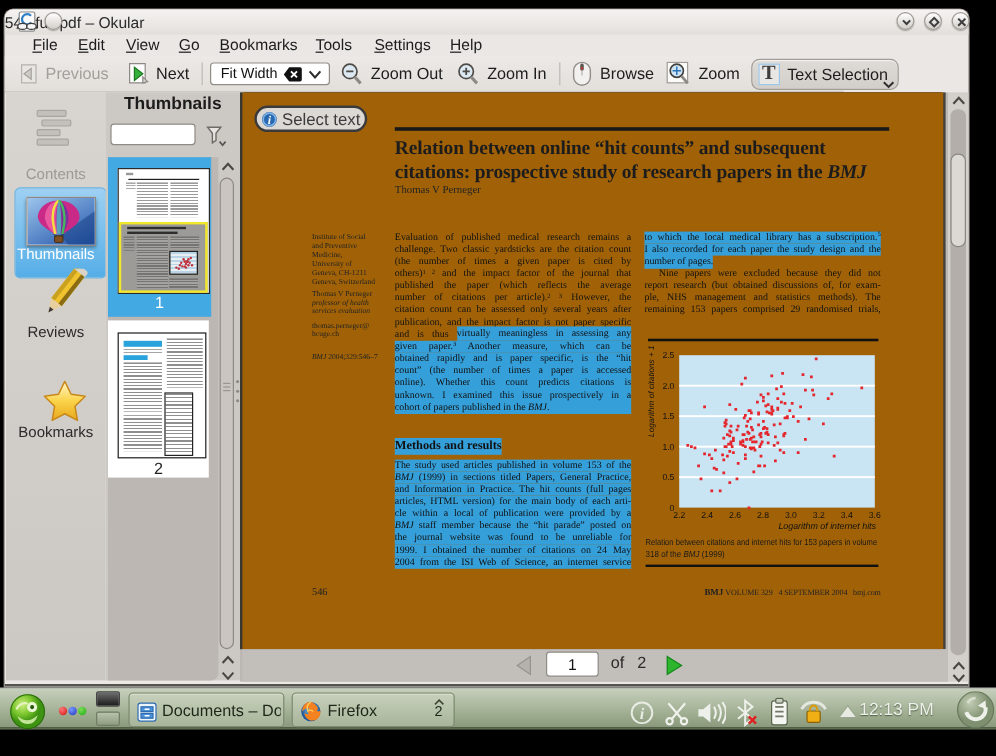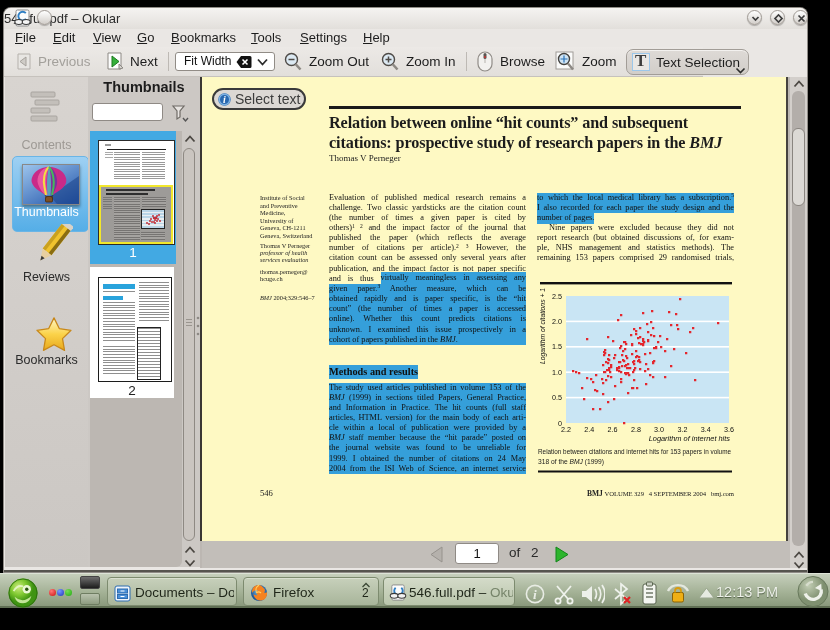"File" #menubar { left: 4px -> 16px }
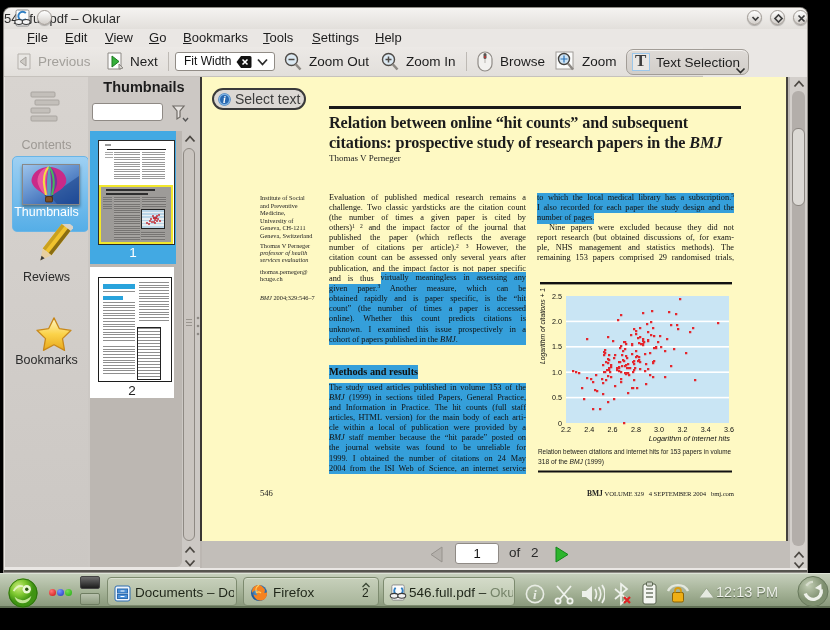"Relation between online “hit counts”" #page { background: #fef9c3 -> #a16207 }
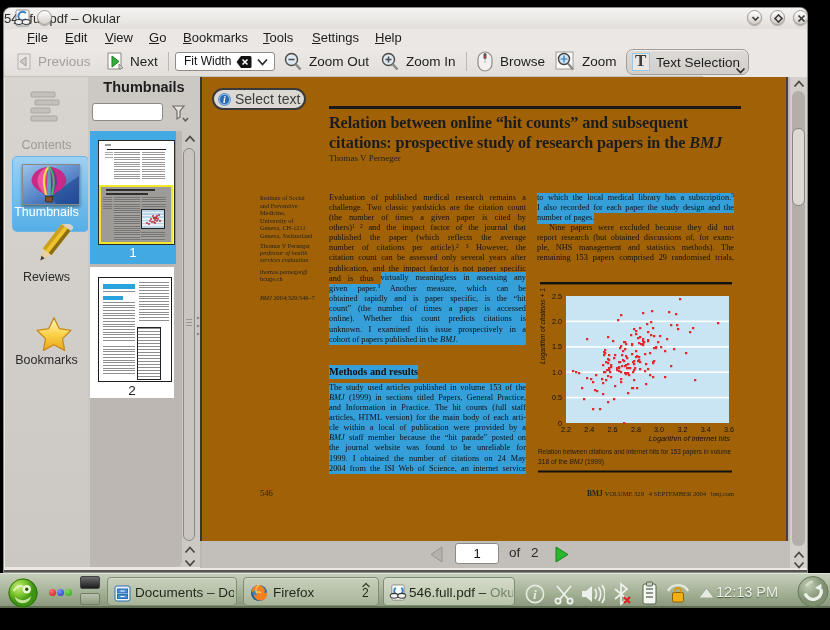"and Information in Practice. The" div.jl { text: staff -> pages }
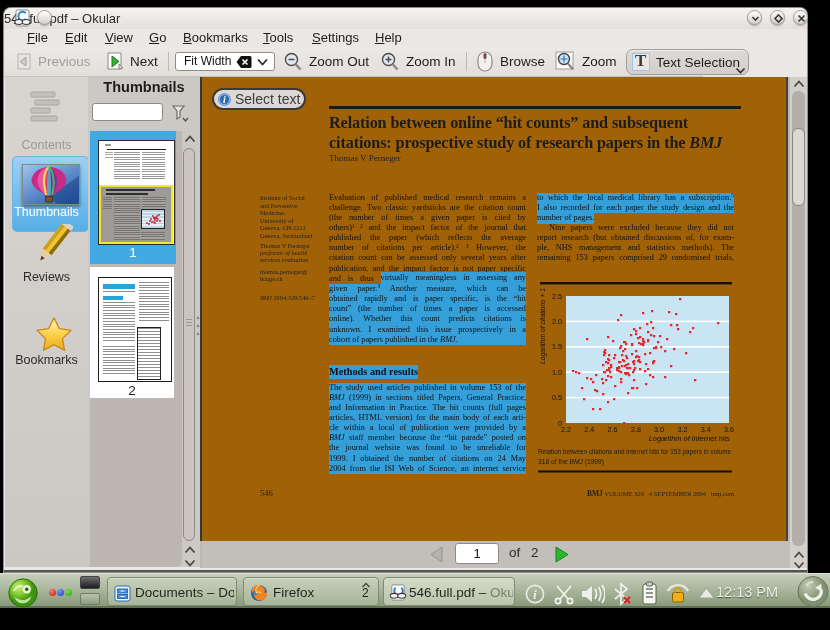"546.full.pdf – Oku" div.tbtn { html: <div> <svg> <rect></rect> <path></path> <ellipse></ellipse> <ellipse></ellipse> </svg> <div>546.full.pdf – <span>Oku</span></div> </div> -> none }
